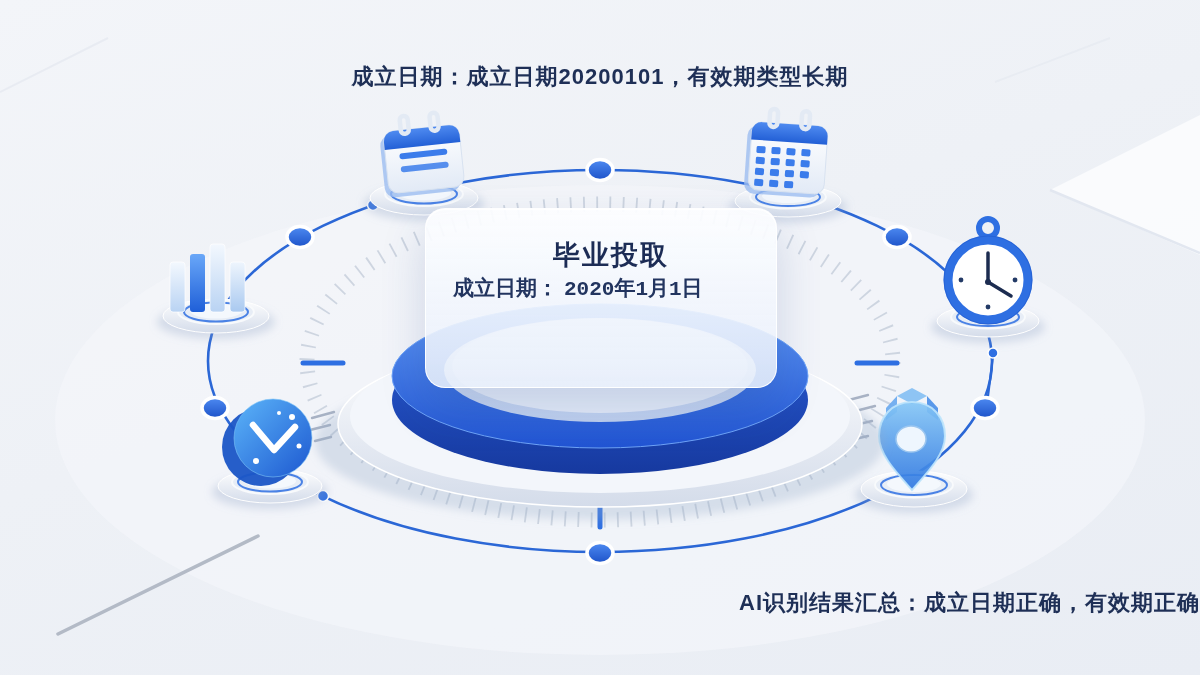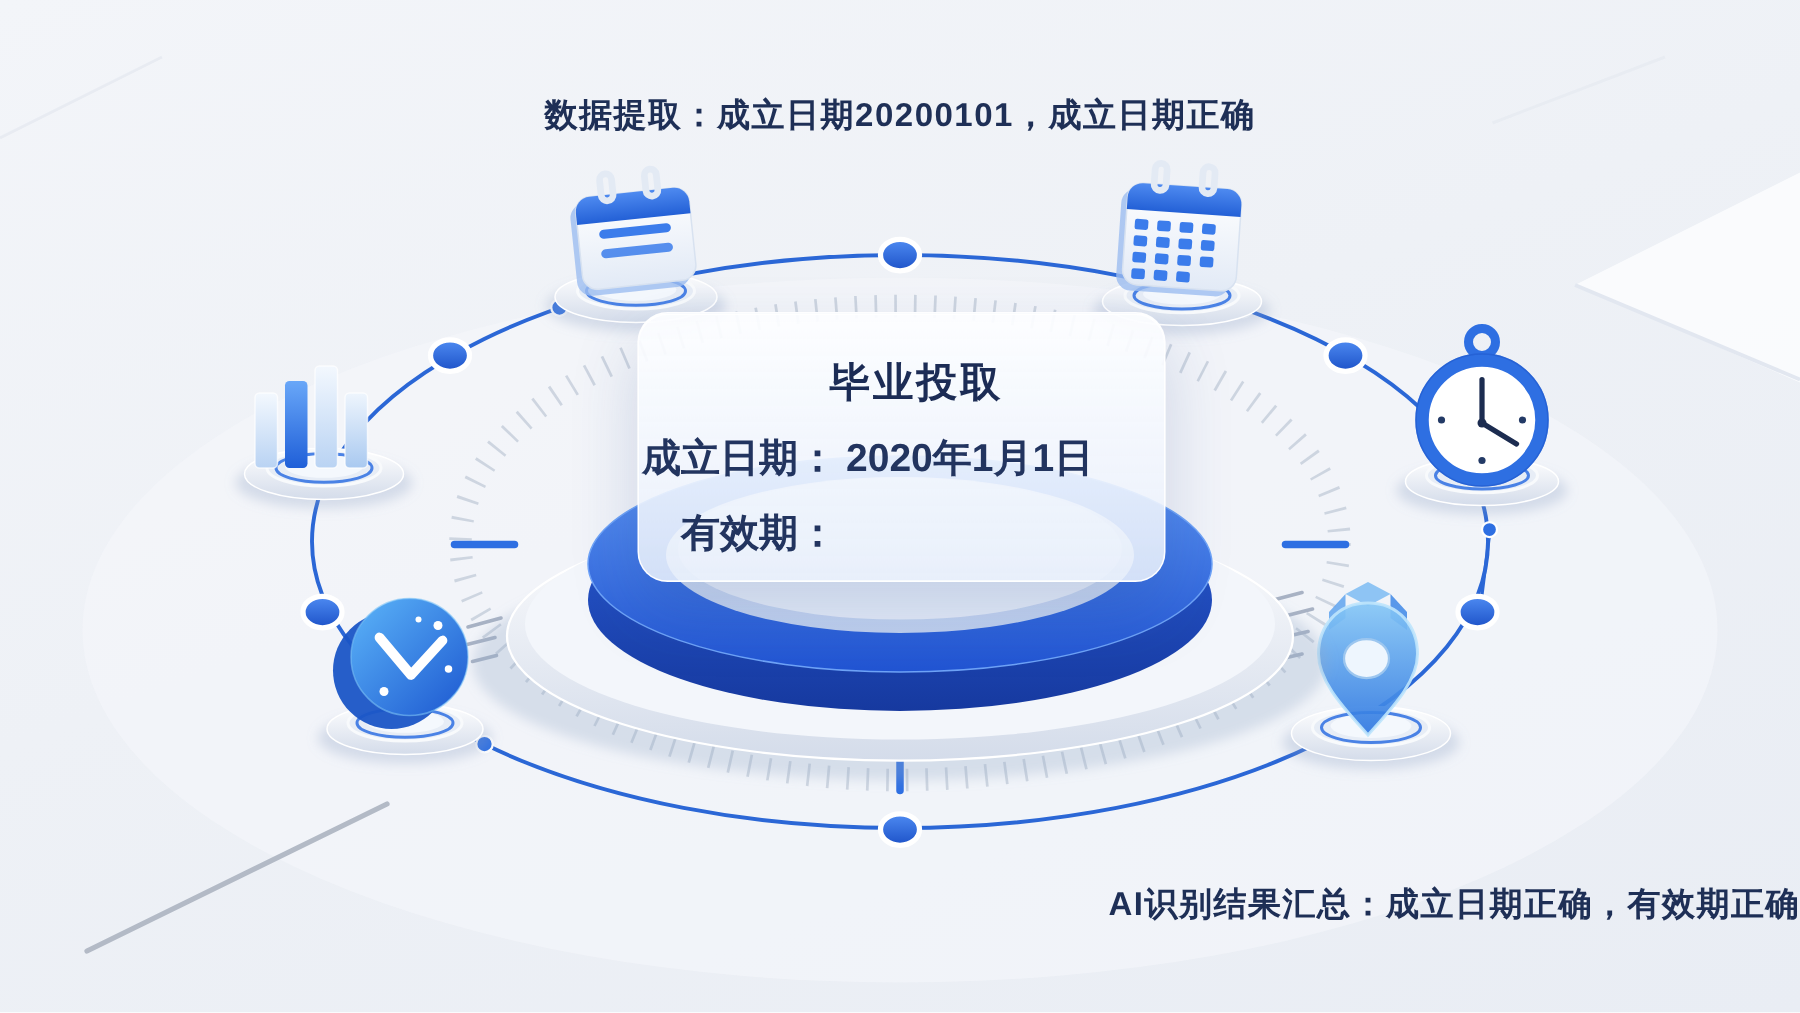"数据提取：成立日期20200101，成立日期正确" div.caption { text: 数据提取：成立日期20200101，成立日期正确 -> 成立日期：成立日期20200101，有效期类型长期 }
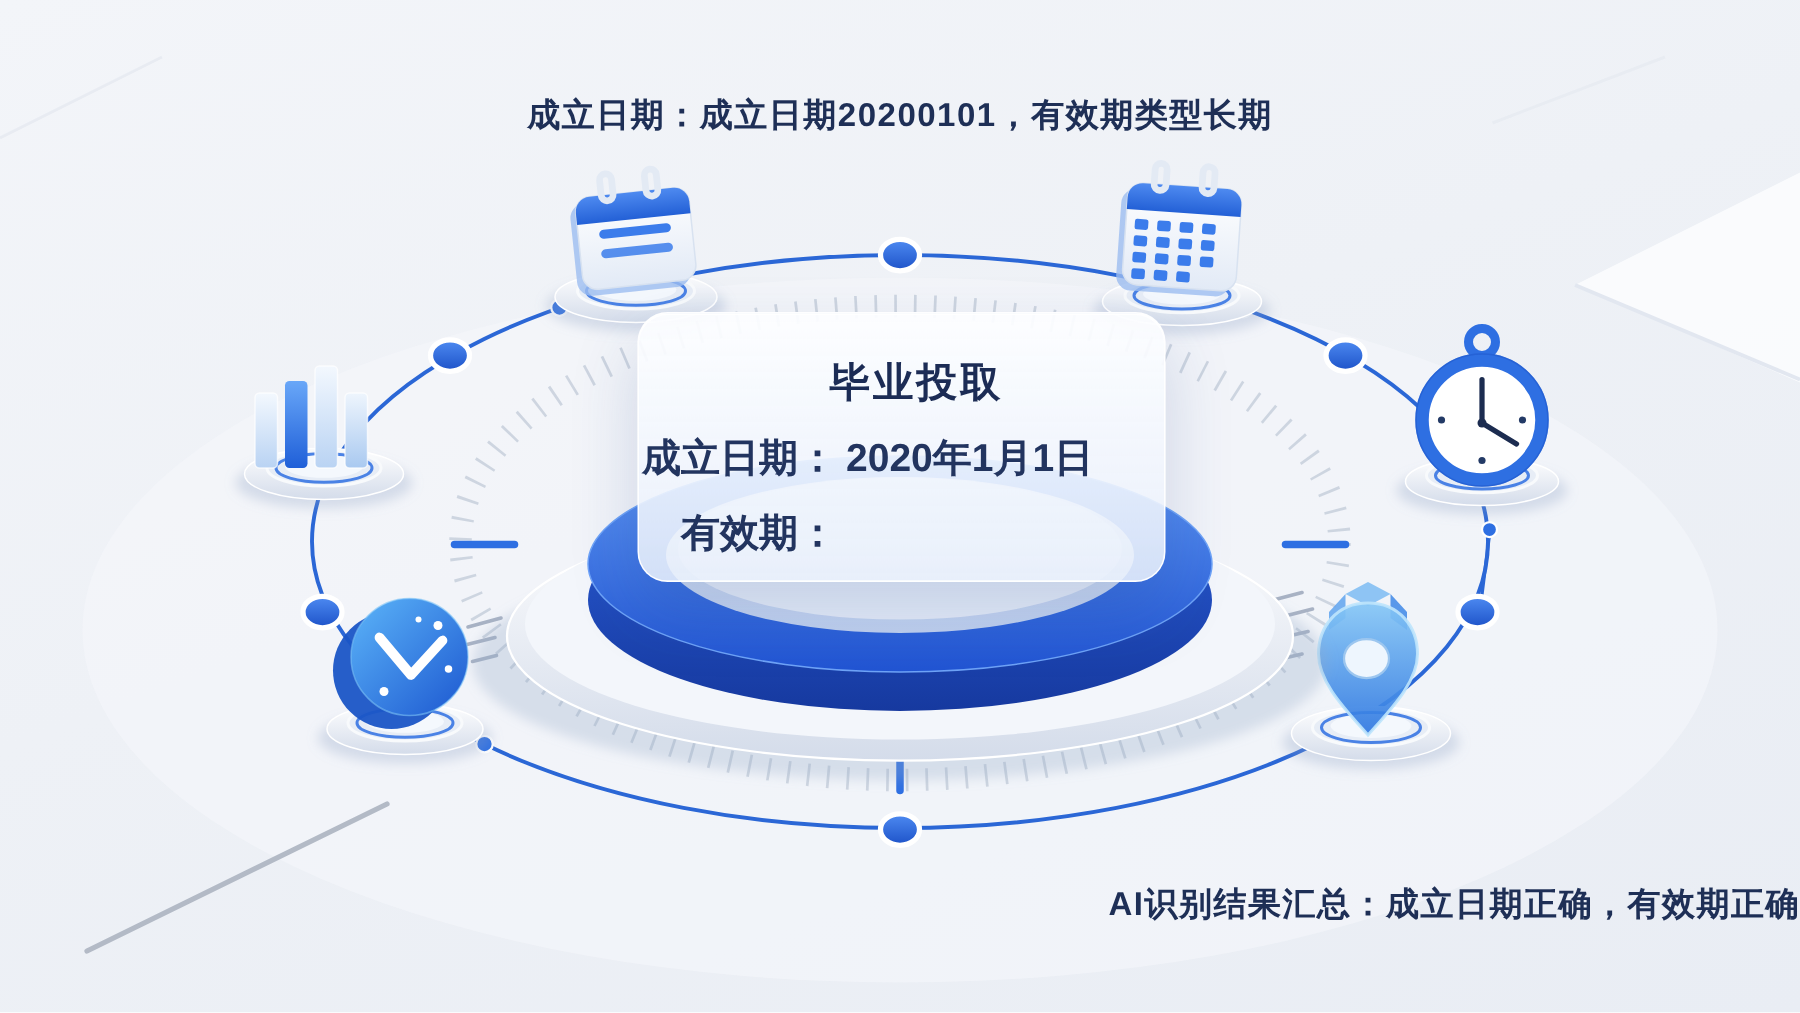"成立日期：" .card-row { font-size: 26px -> 21px; margin-top: 15px -> 1px }
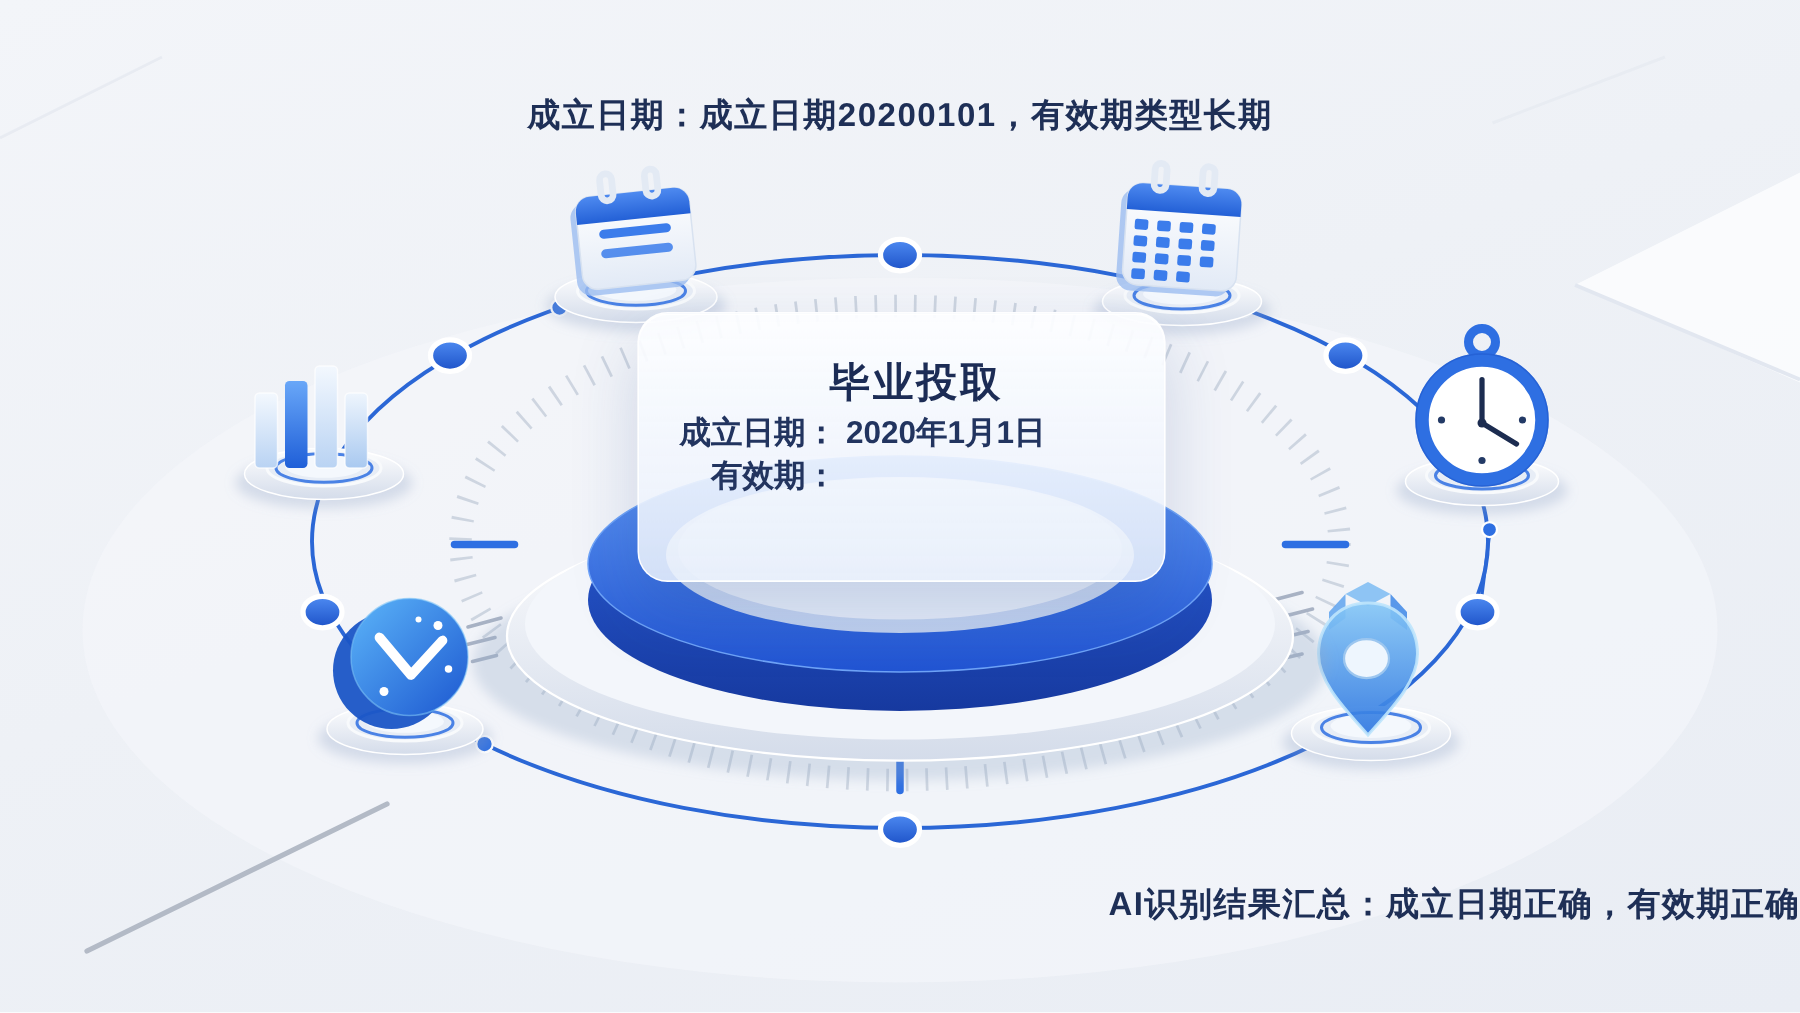"2020年1月1日" .card-row .card-value { font-family: none -> Liberation Mono, monospace }
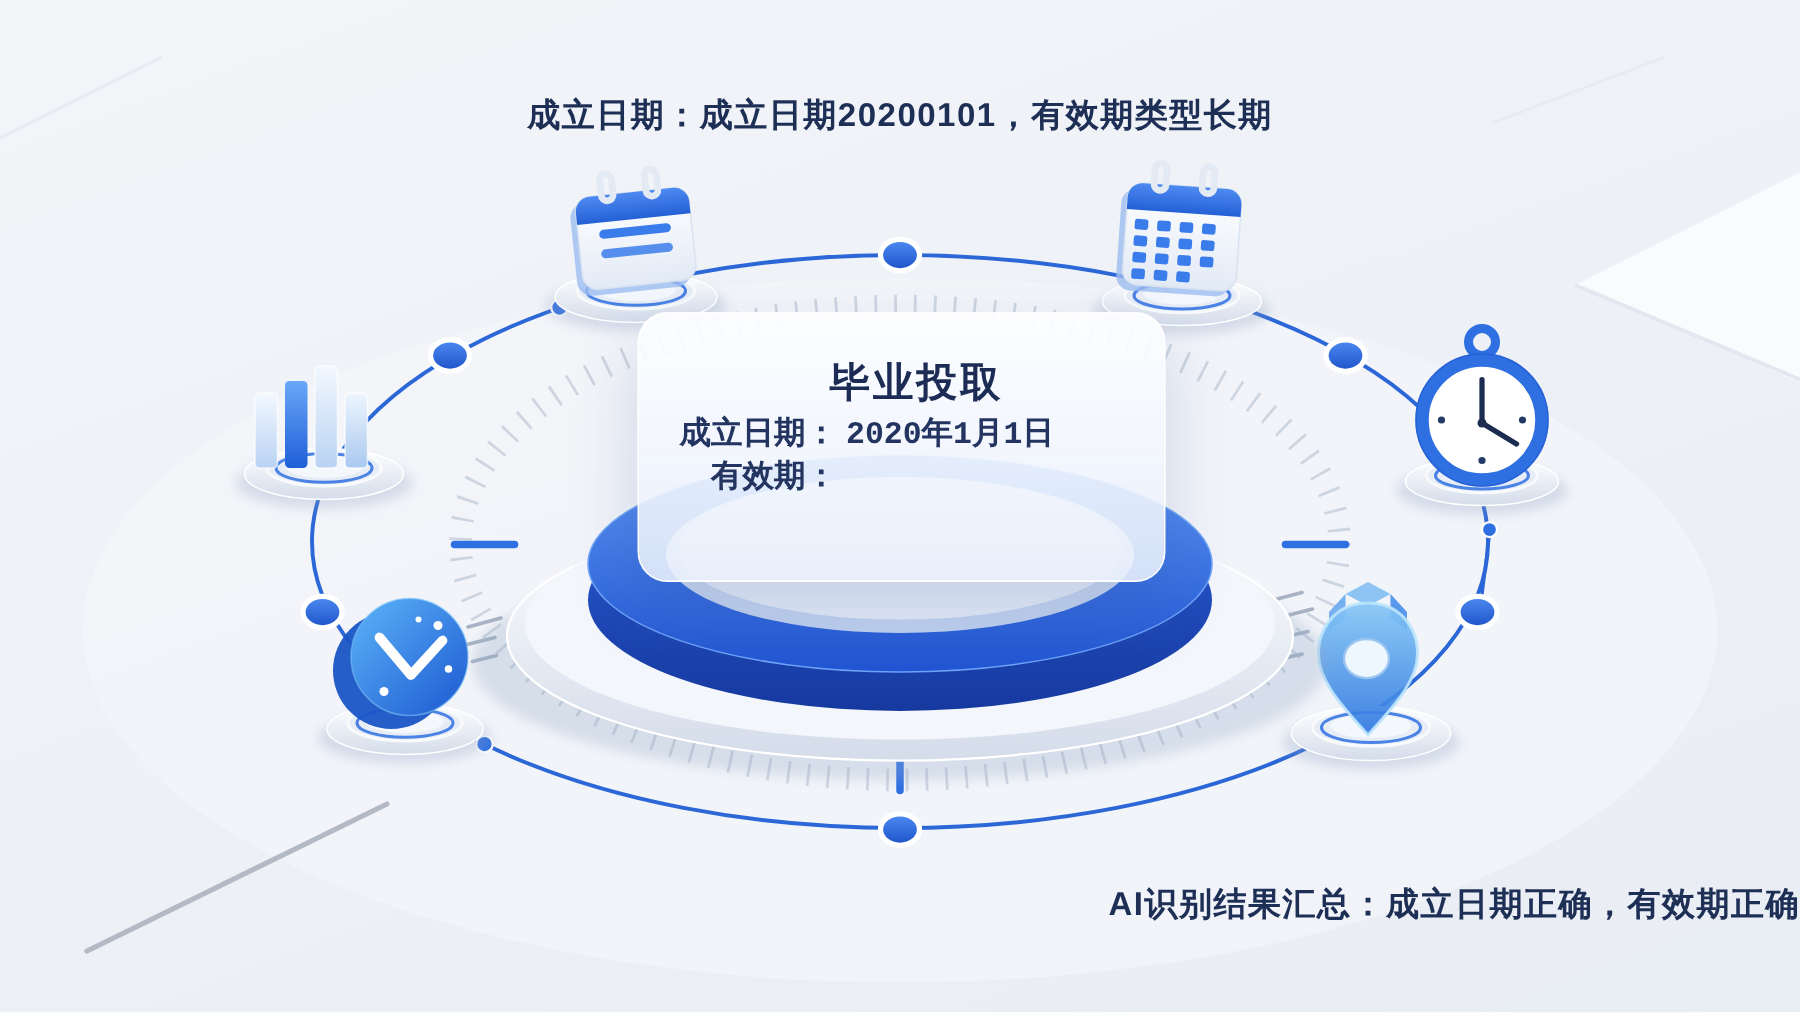"有效期：" span.card-label { html: <span>有效期：</span> -> none }
